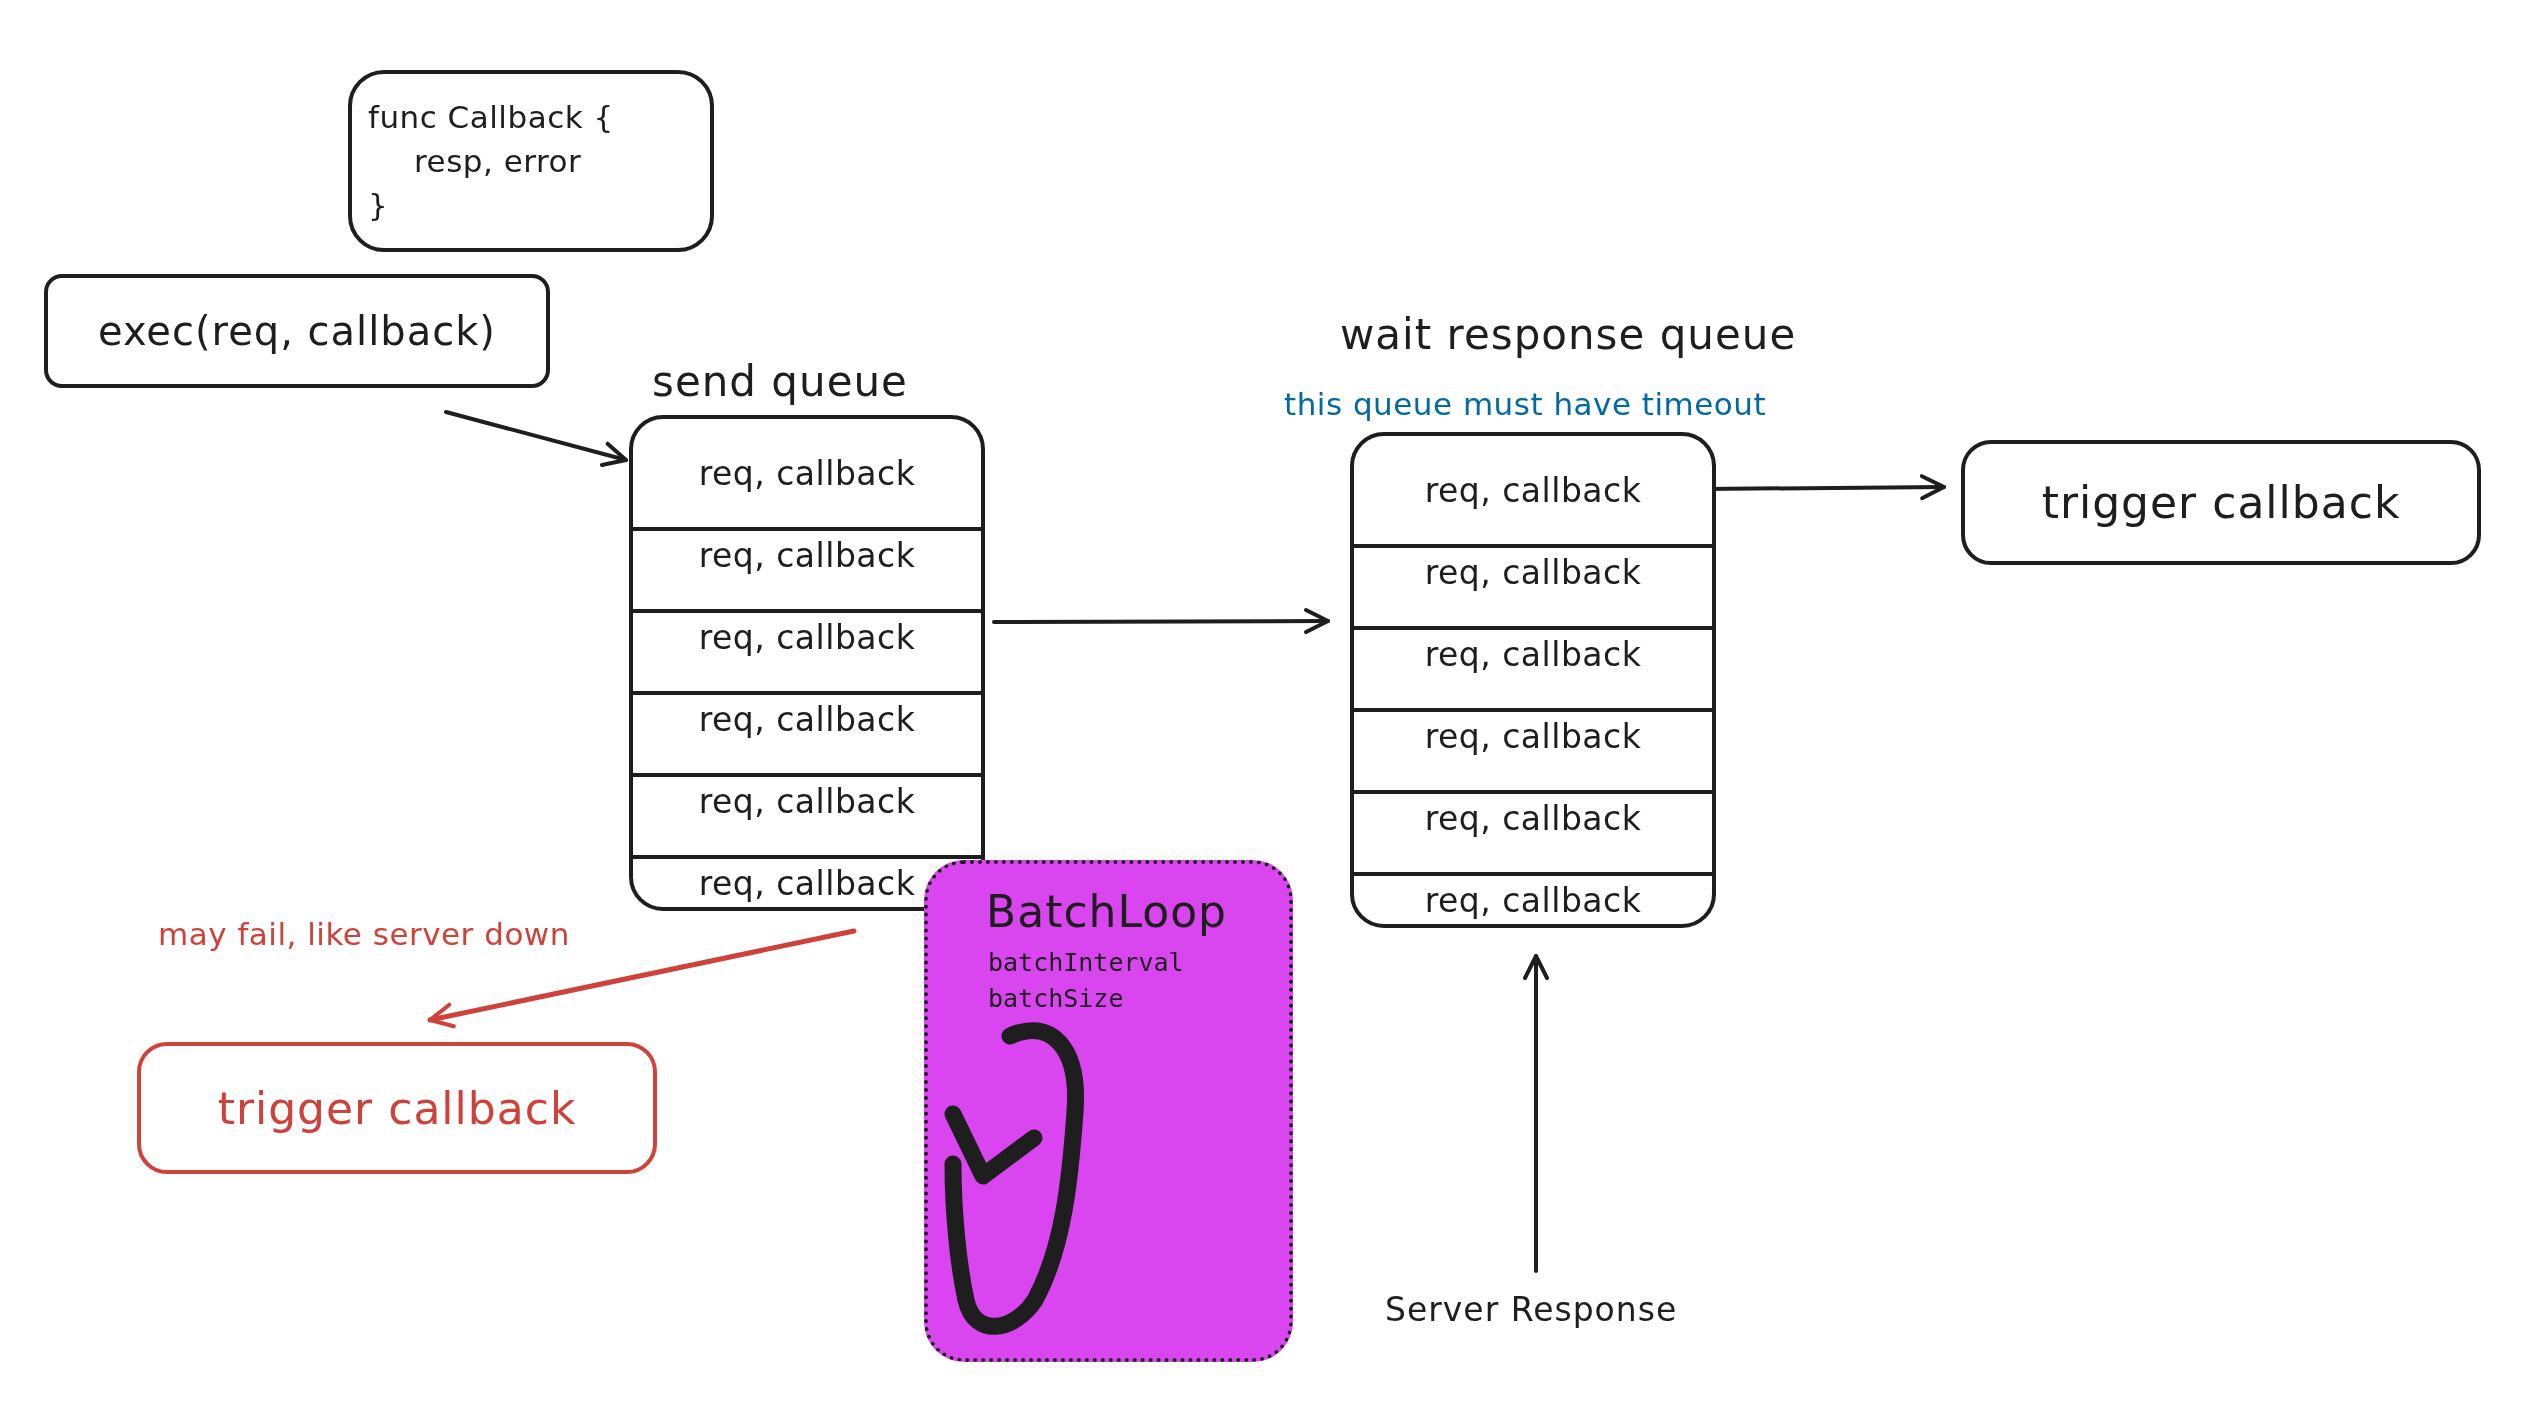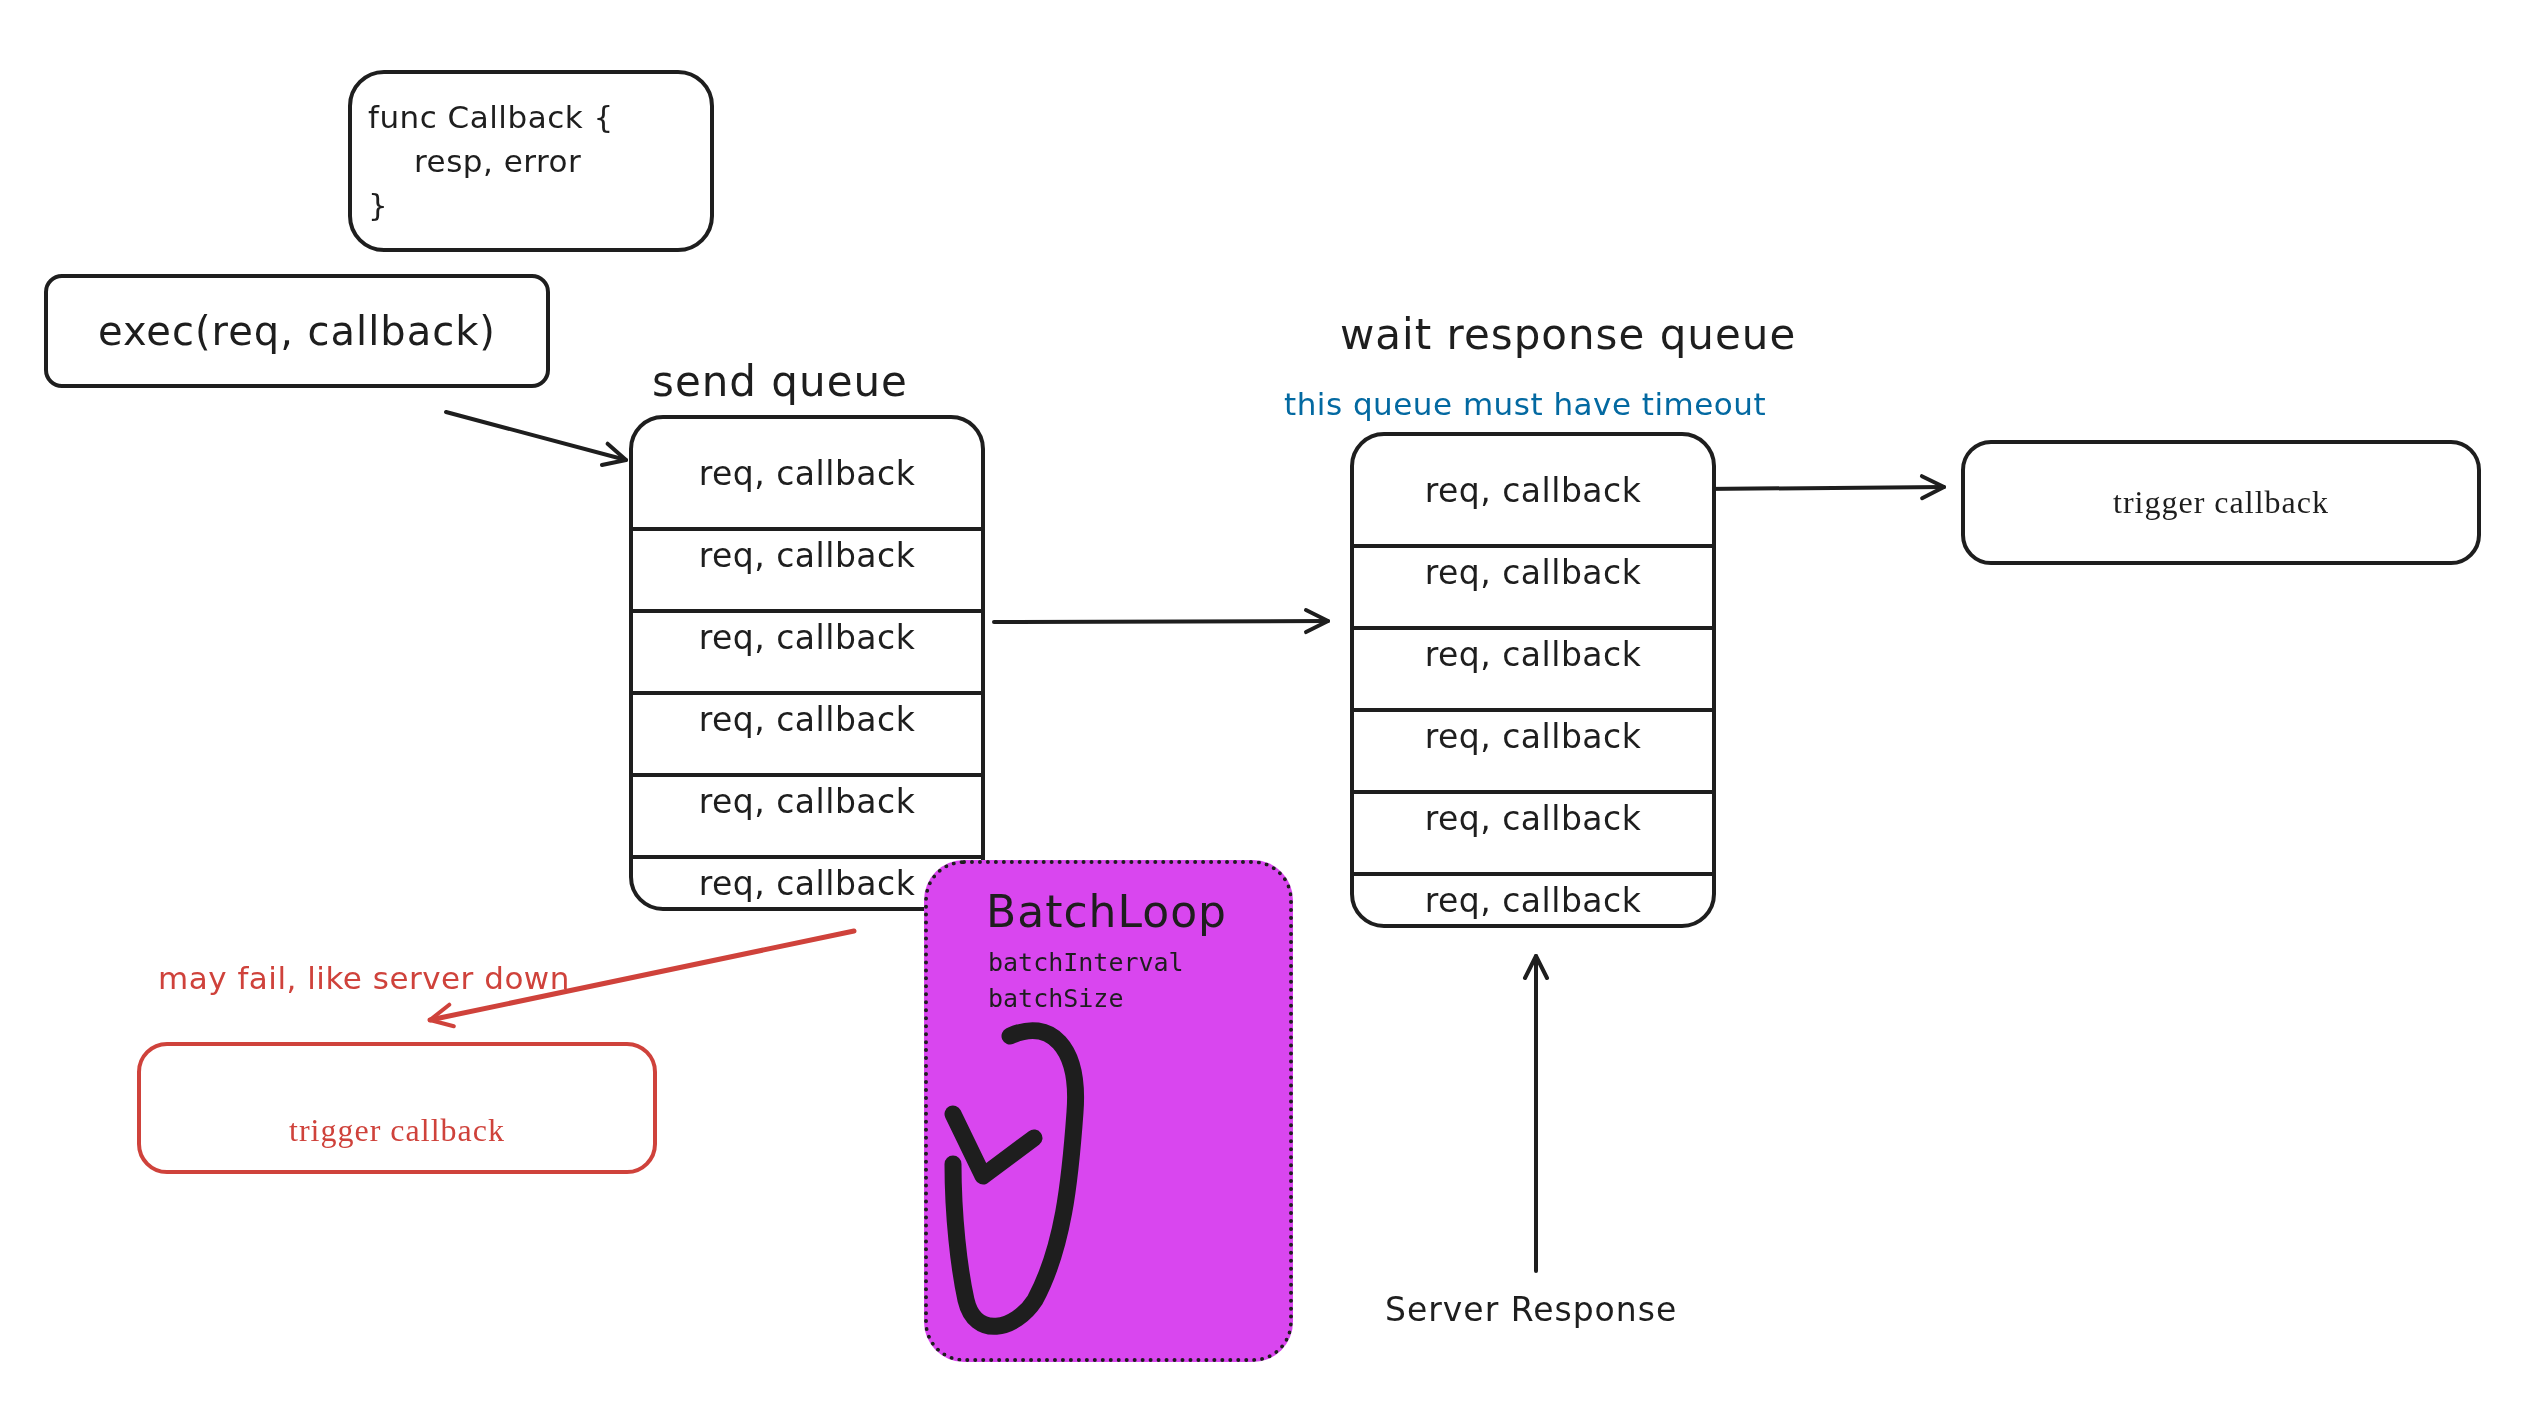"trigger callback" .trigger-box span { font-family: Liberation Serif, serif -> none; font-size: 32px -> 44px }
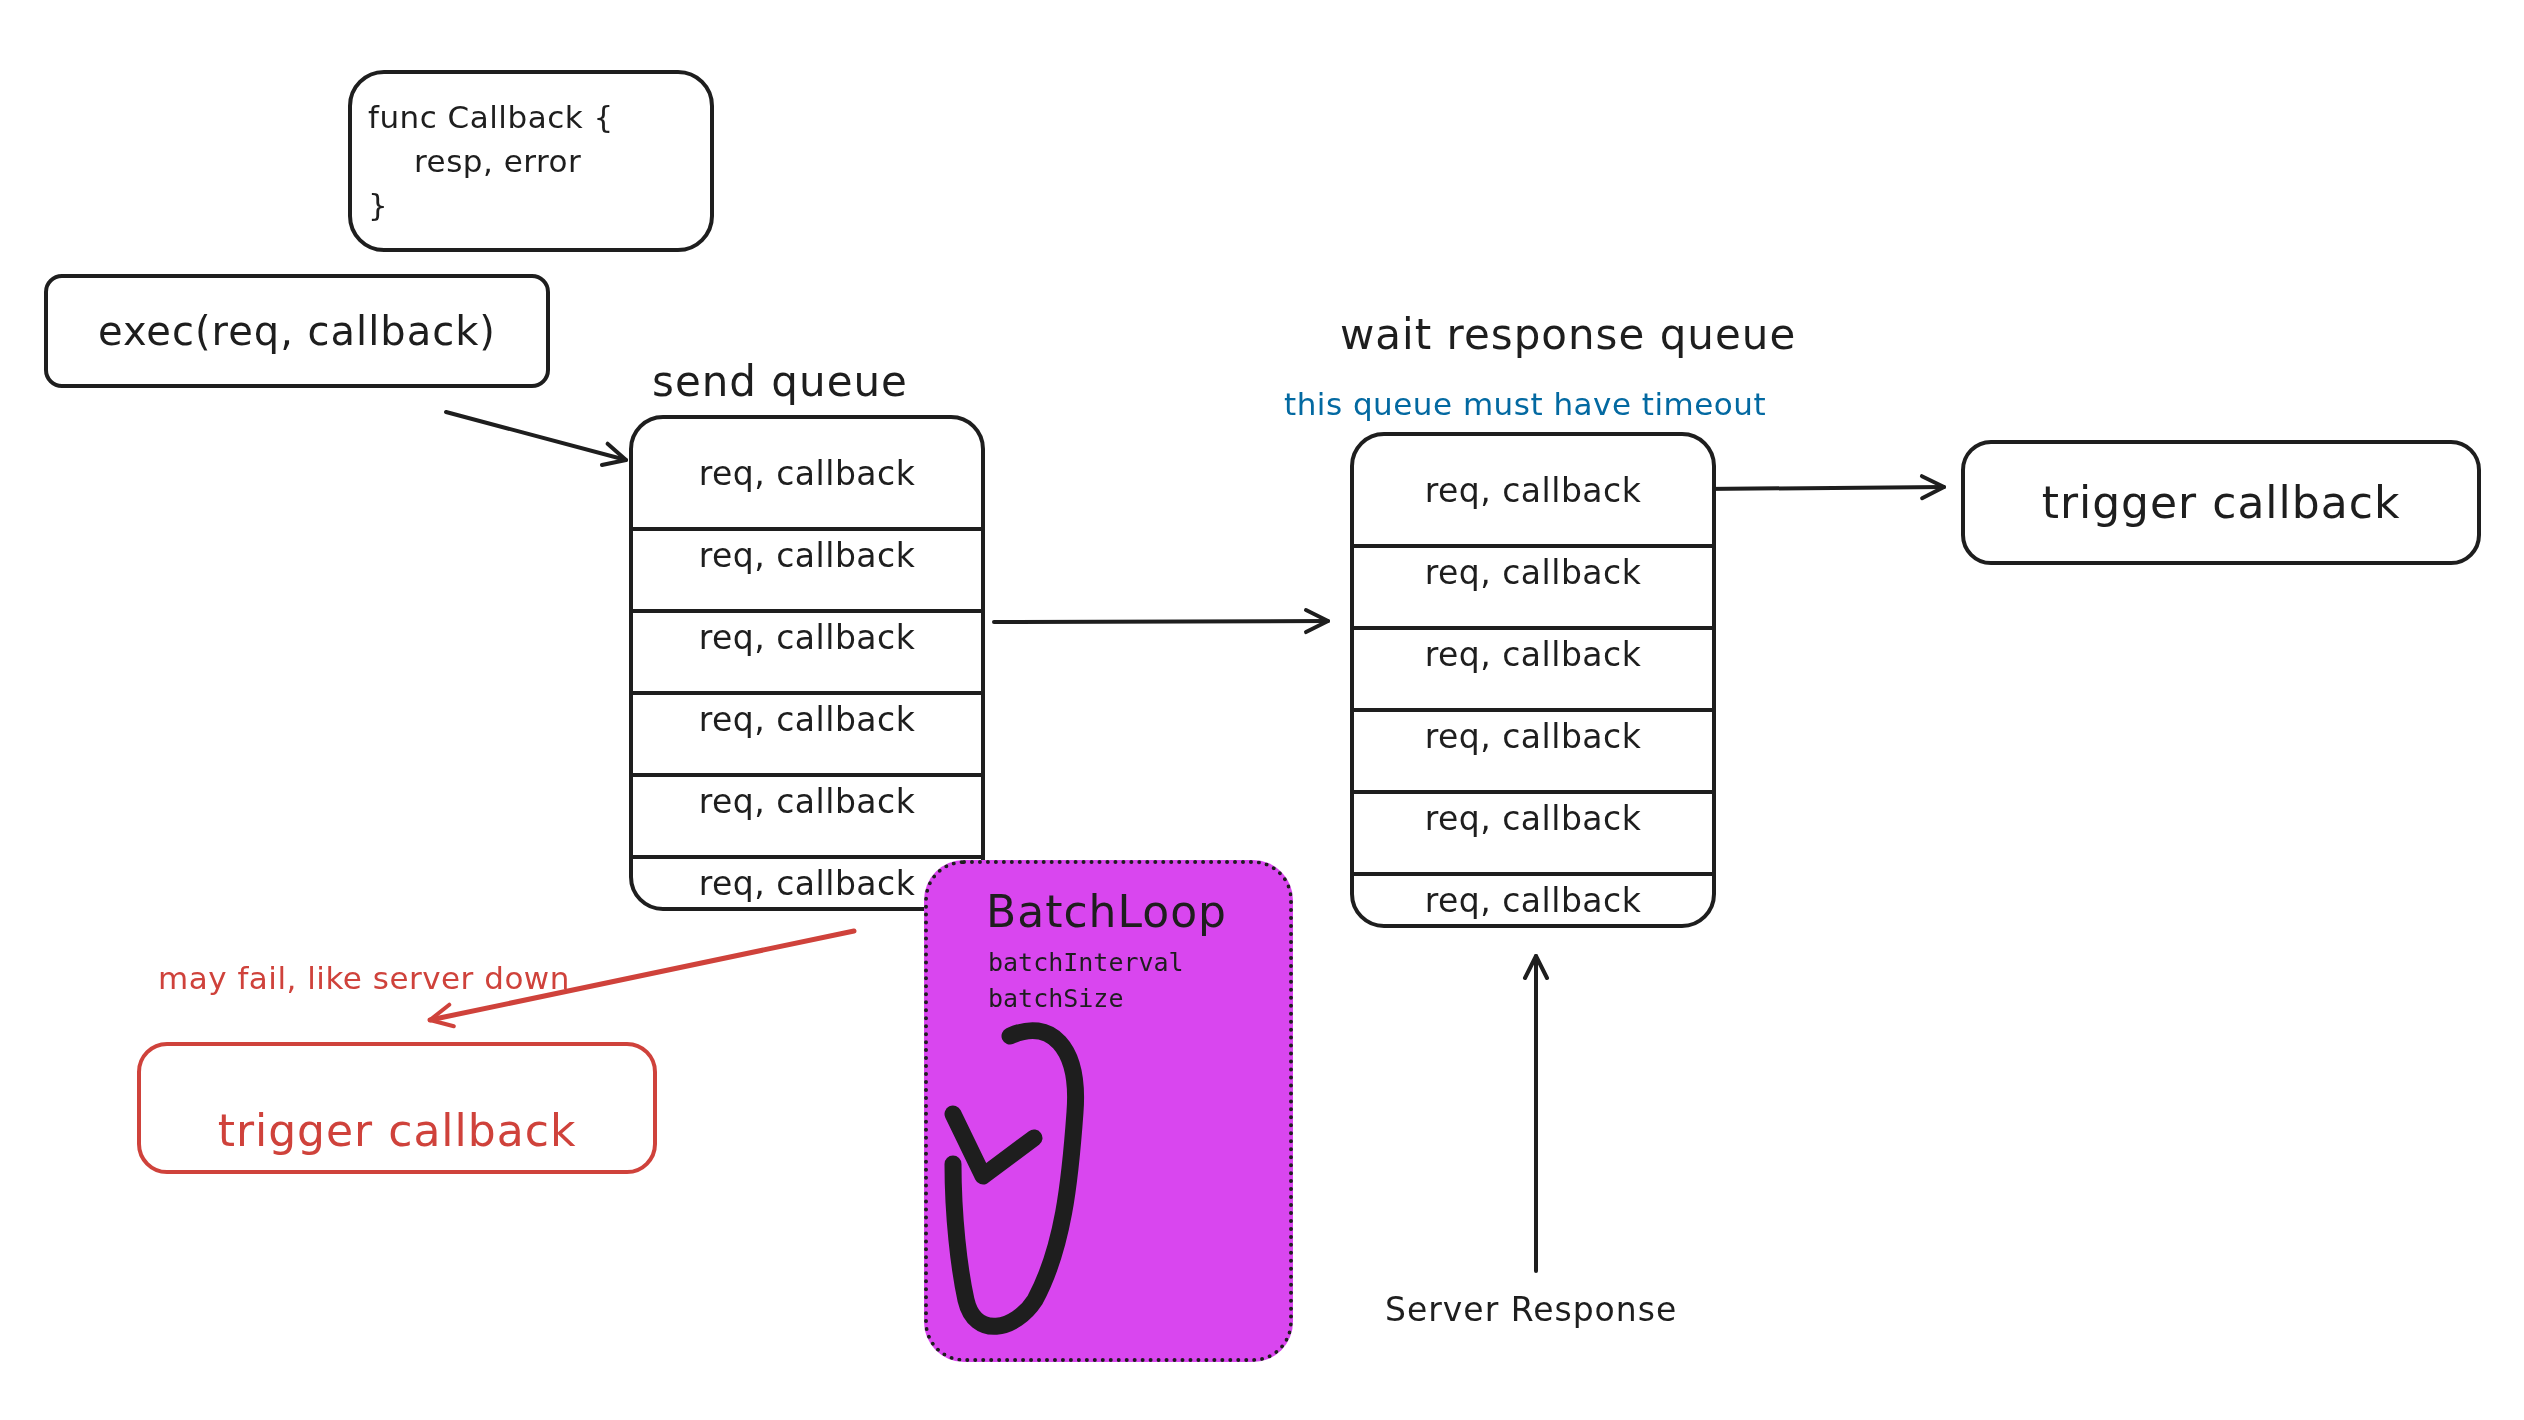"may fail, like server down" .red-text { margin-top: 44px -> none }
